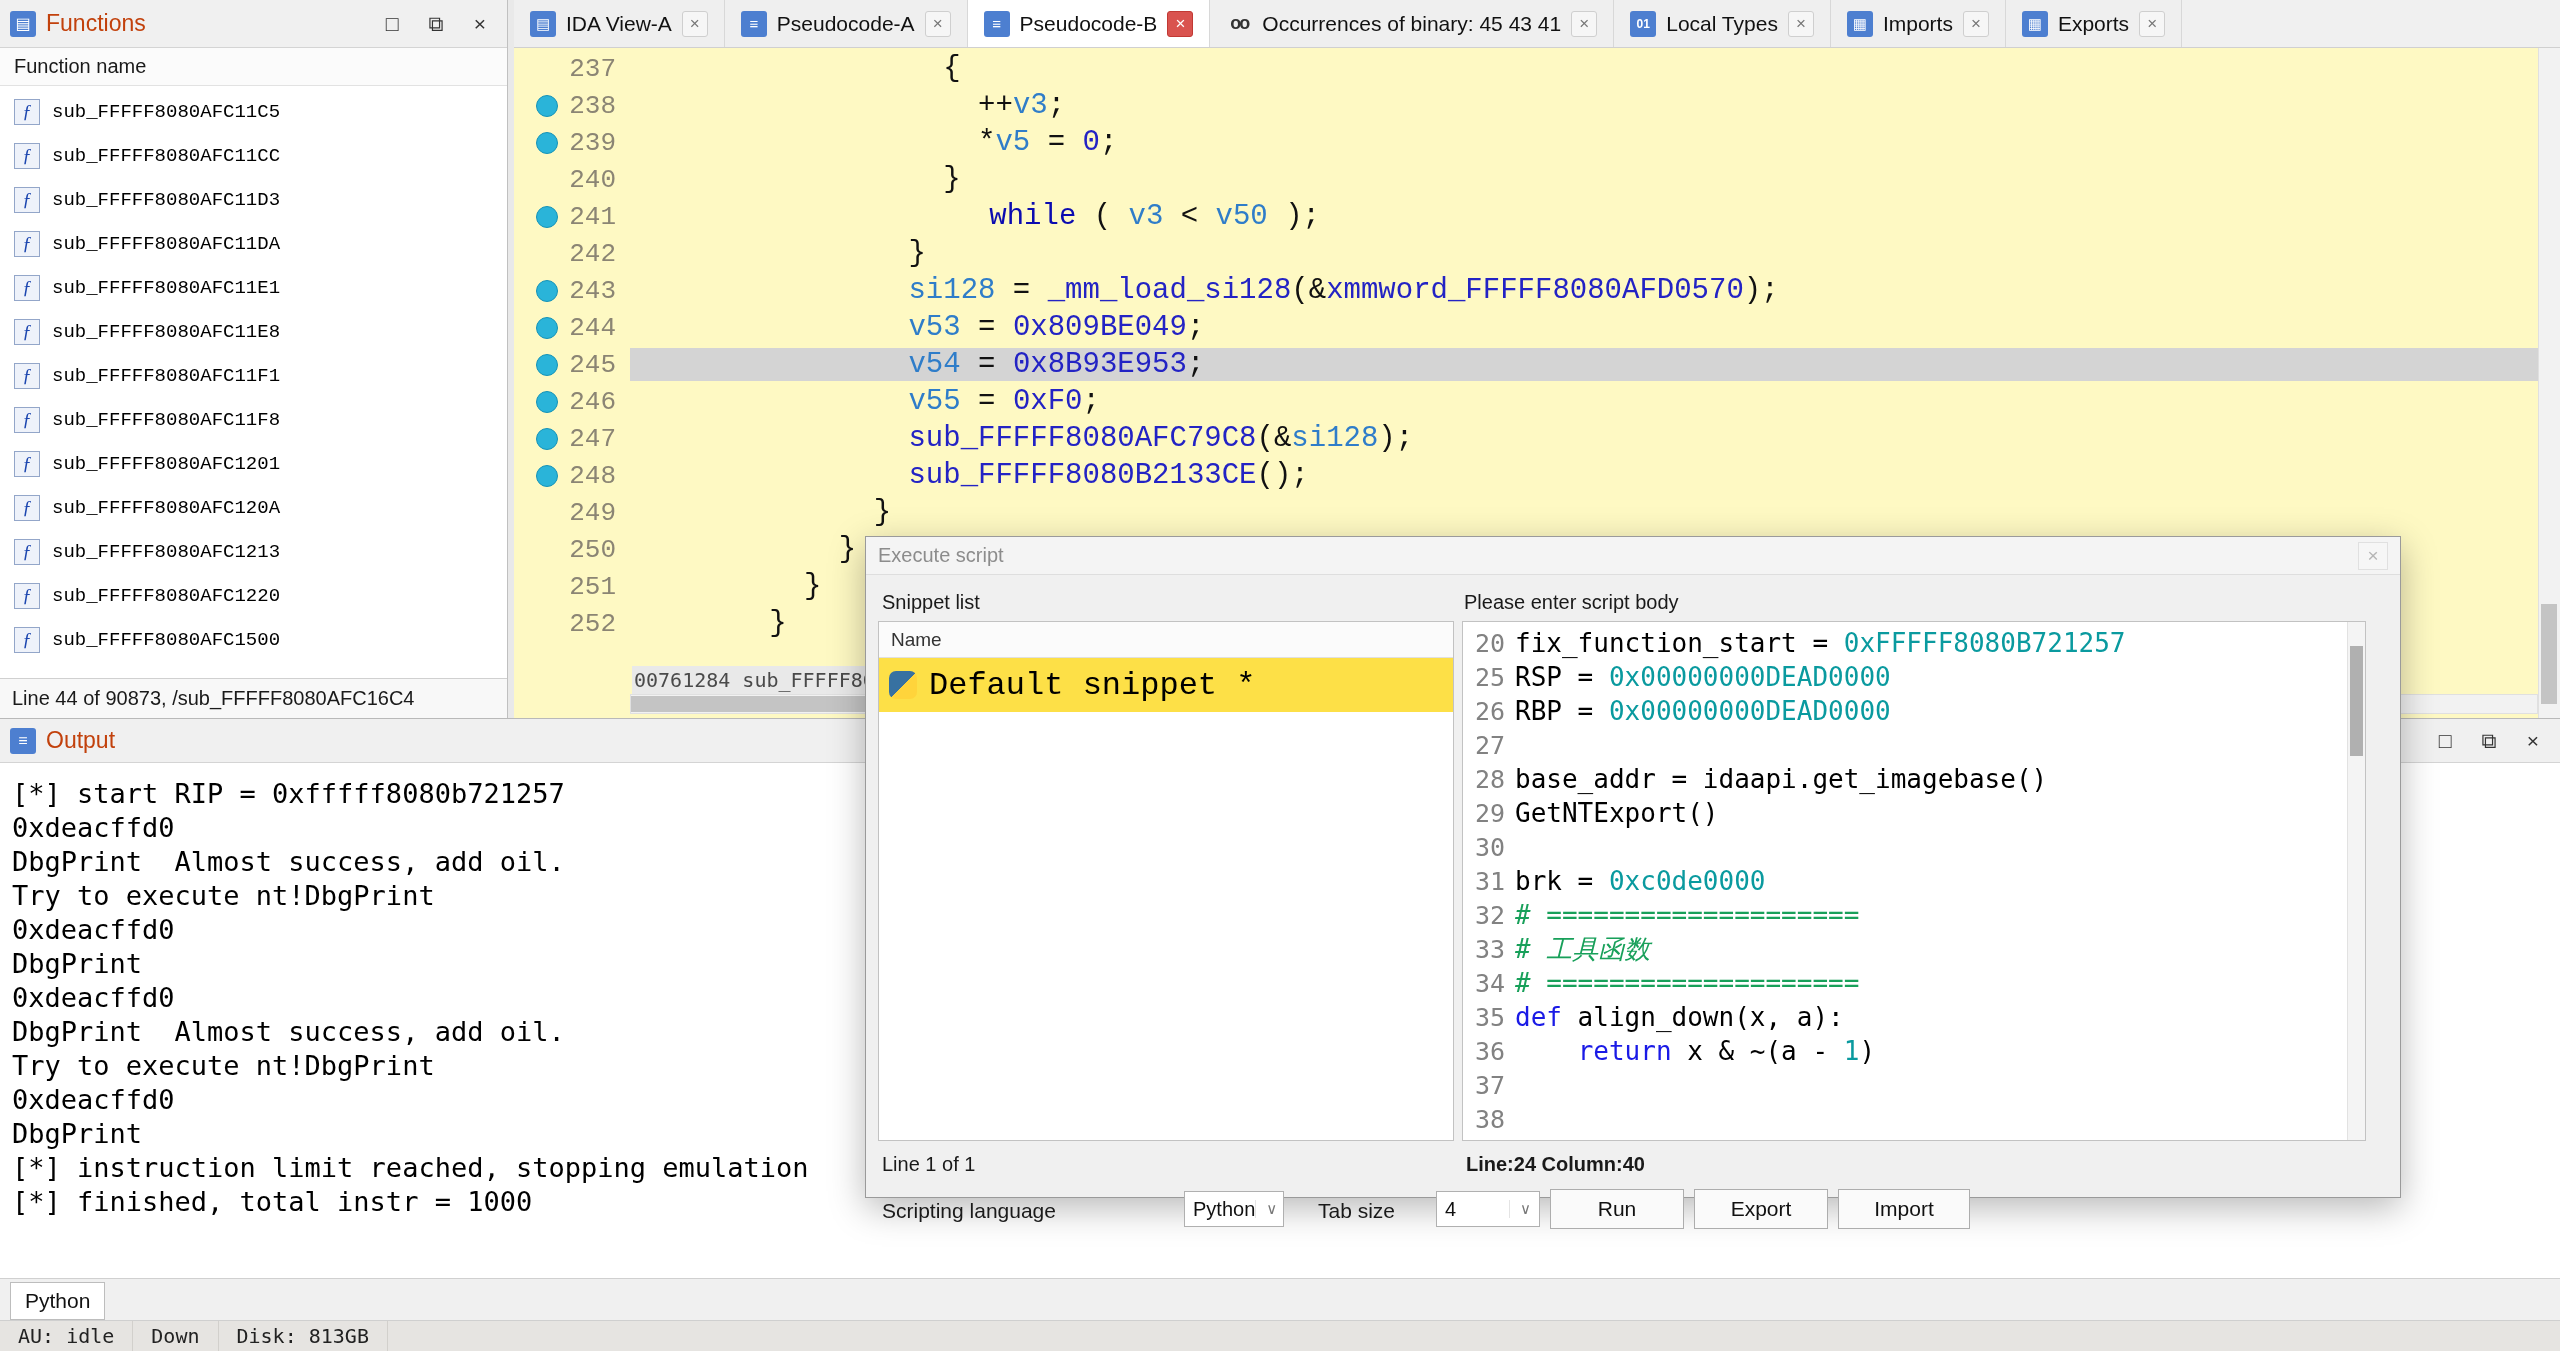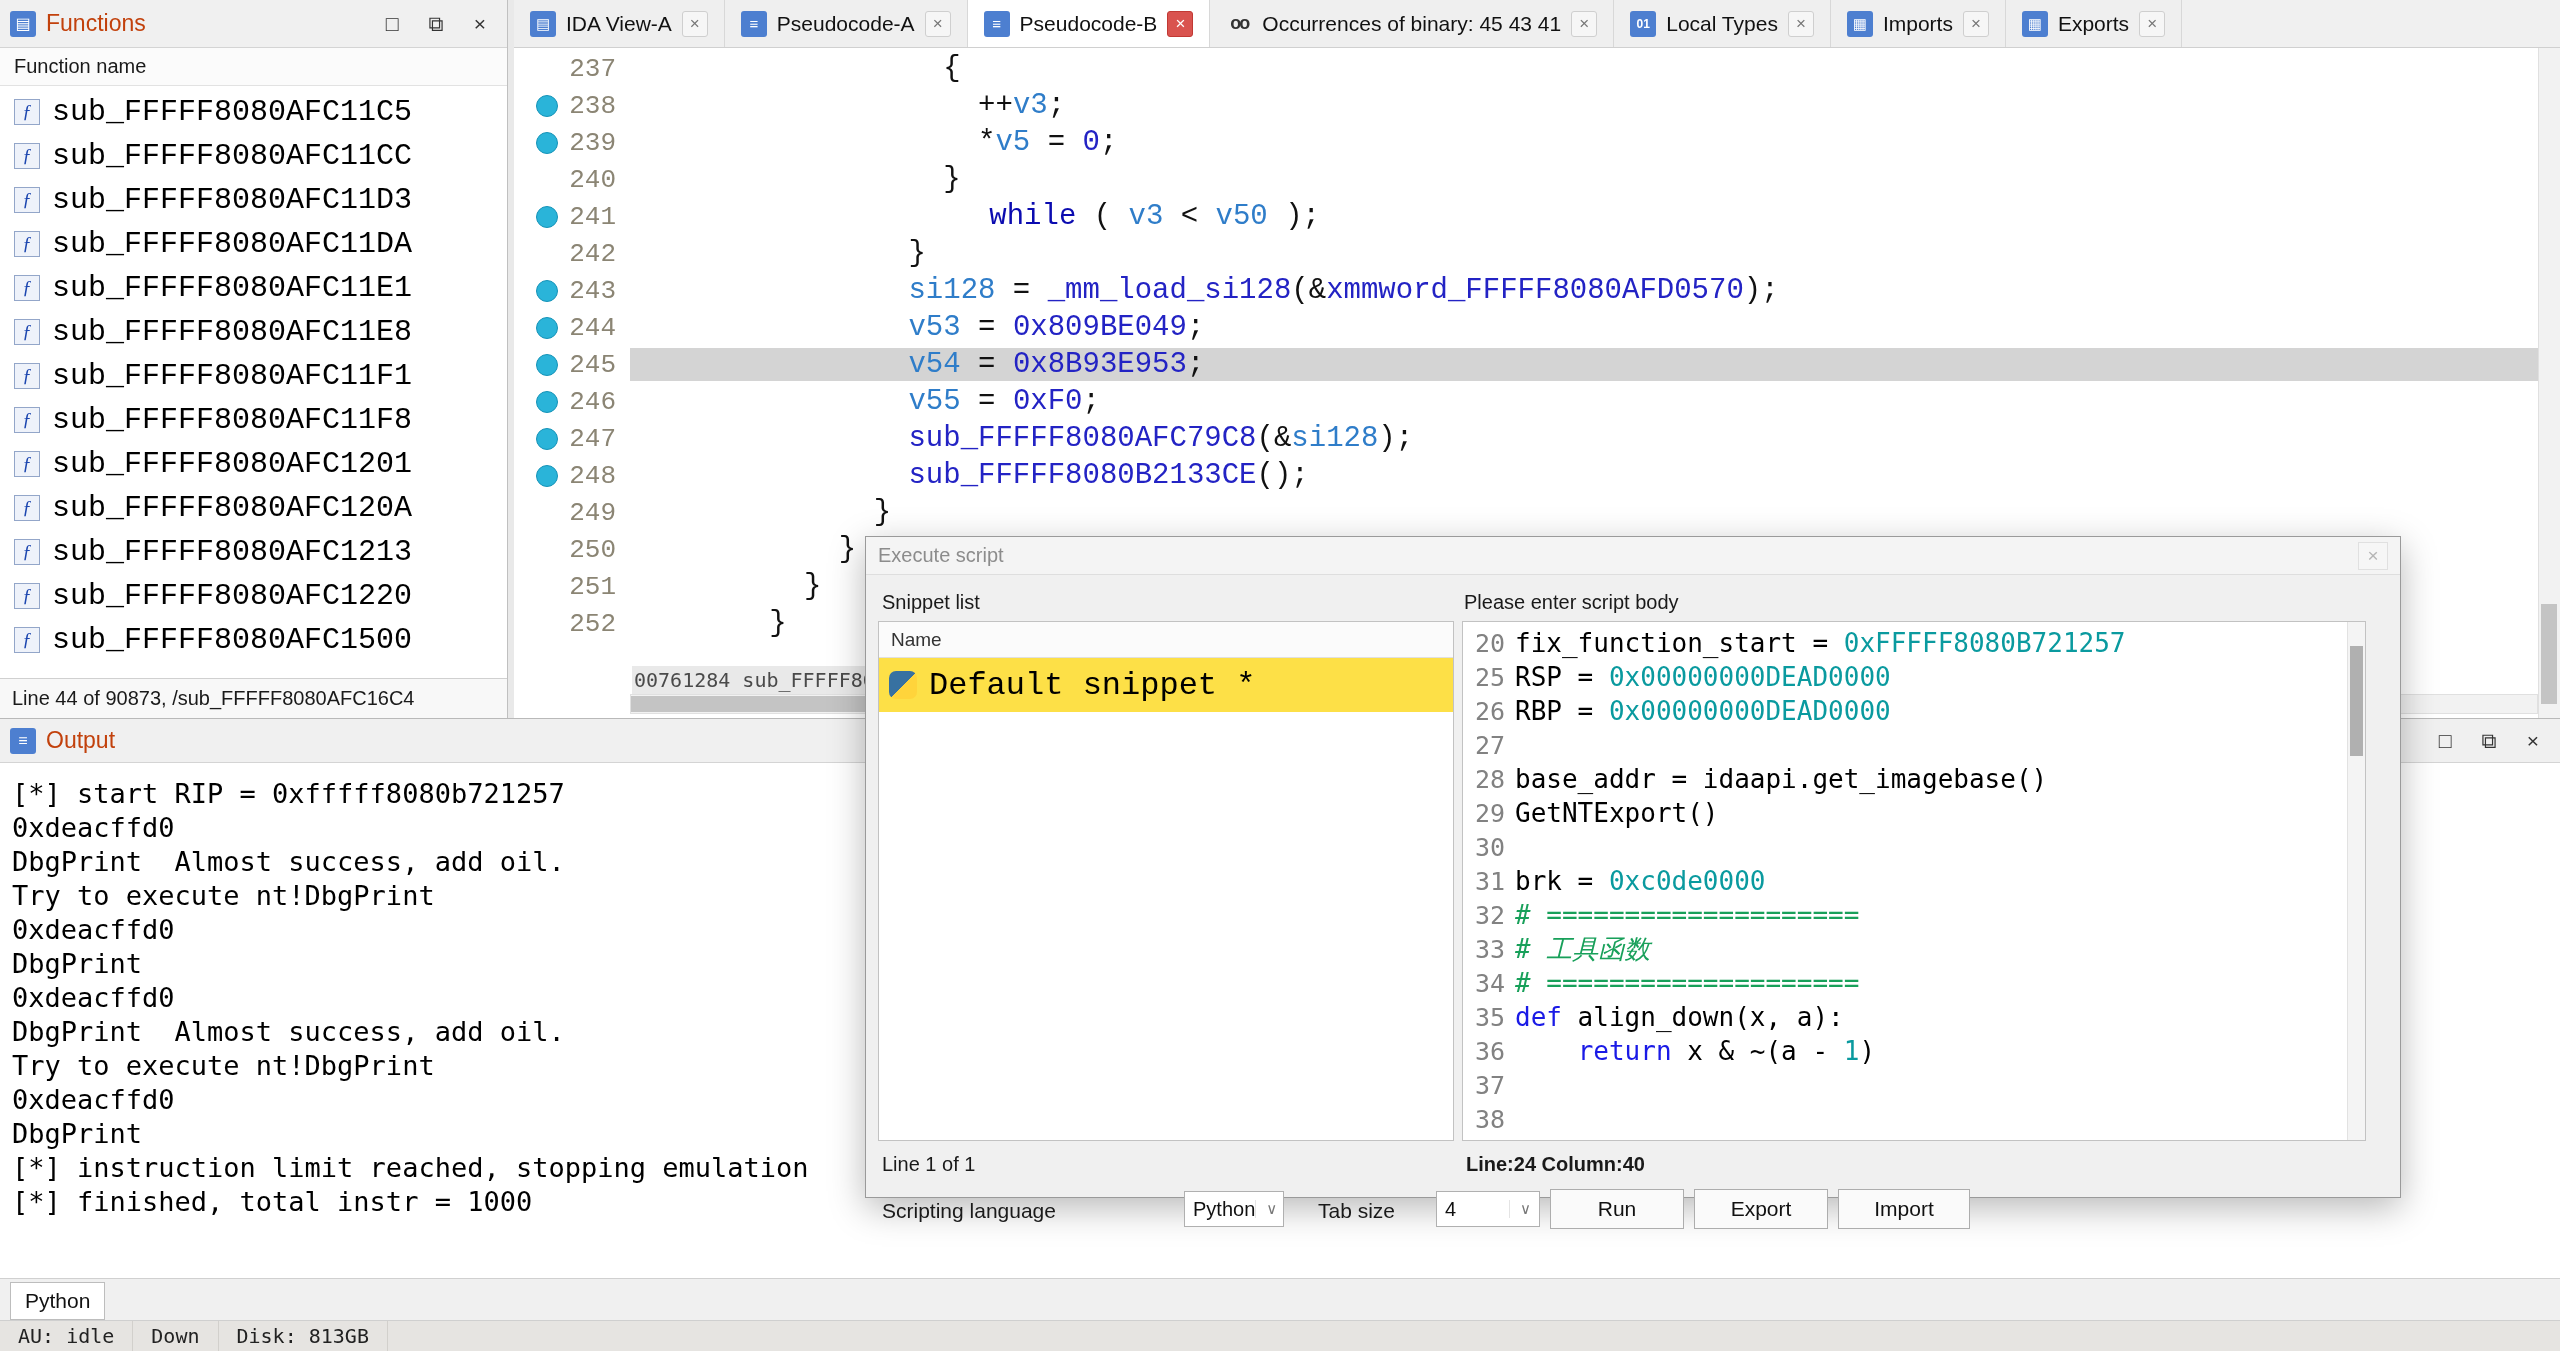"237" #pseudo { background: #ffffff -> #fef9c3 }
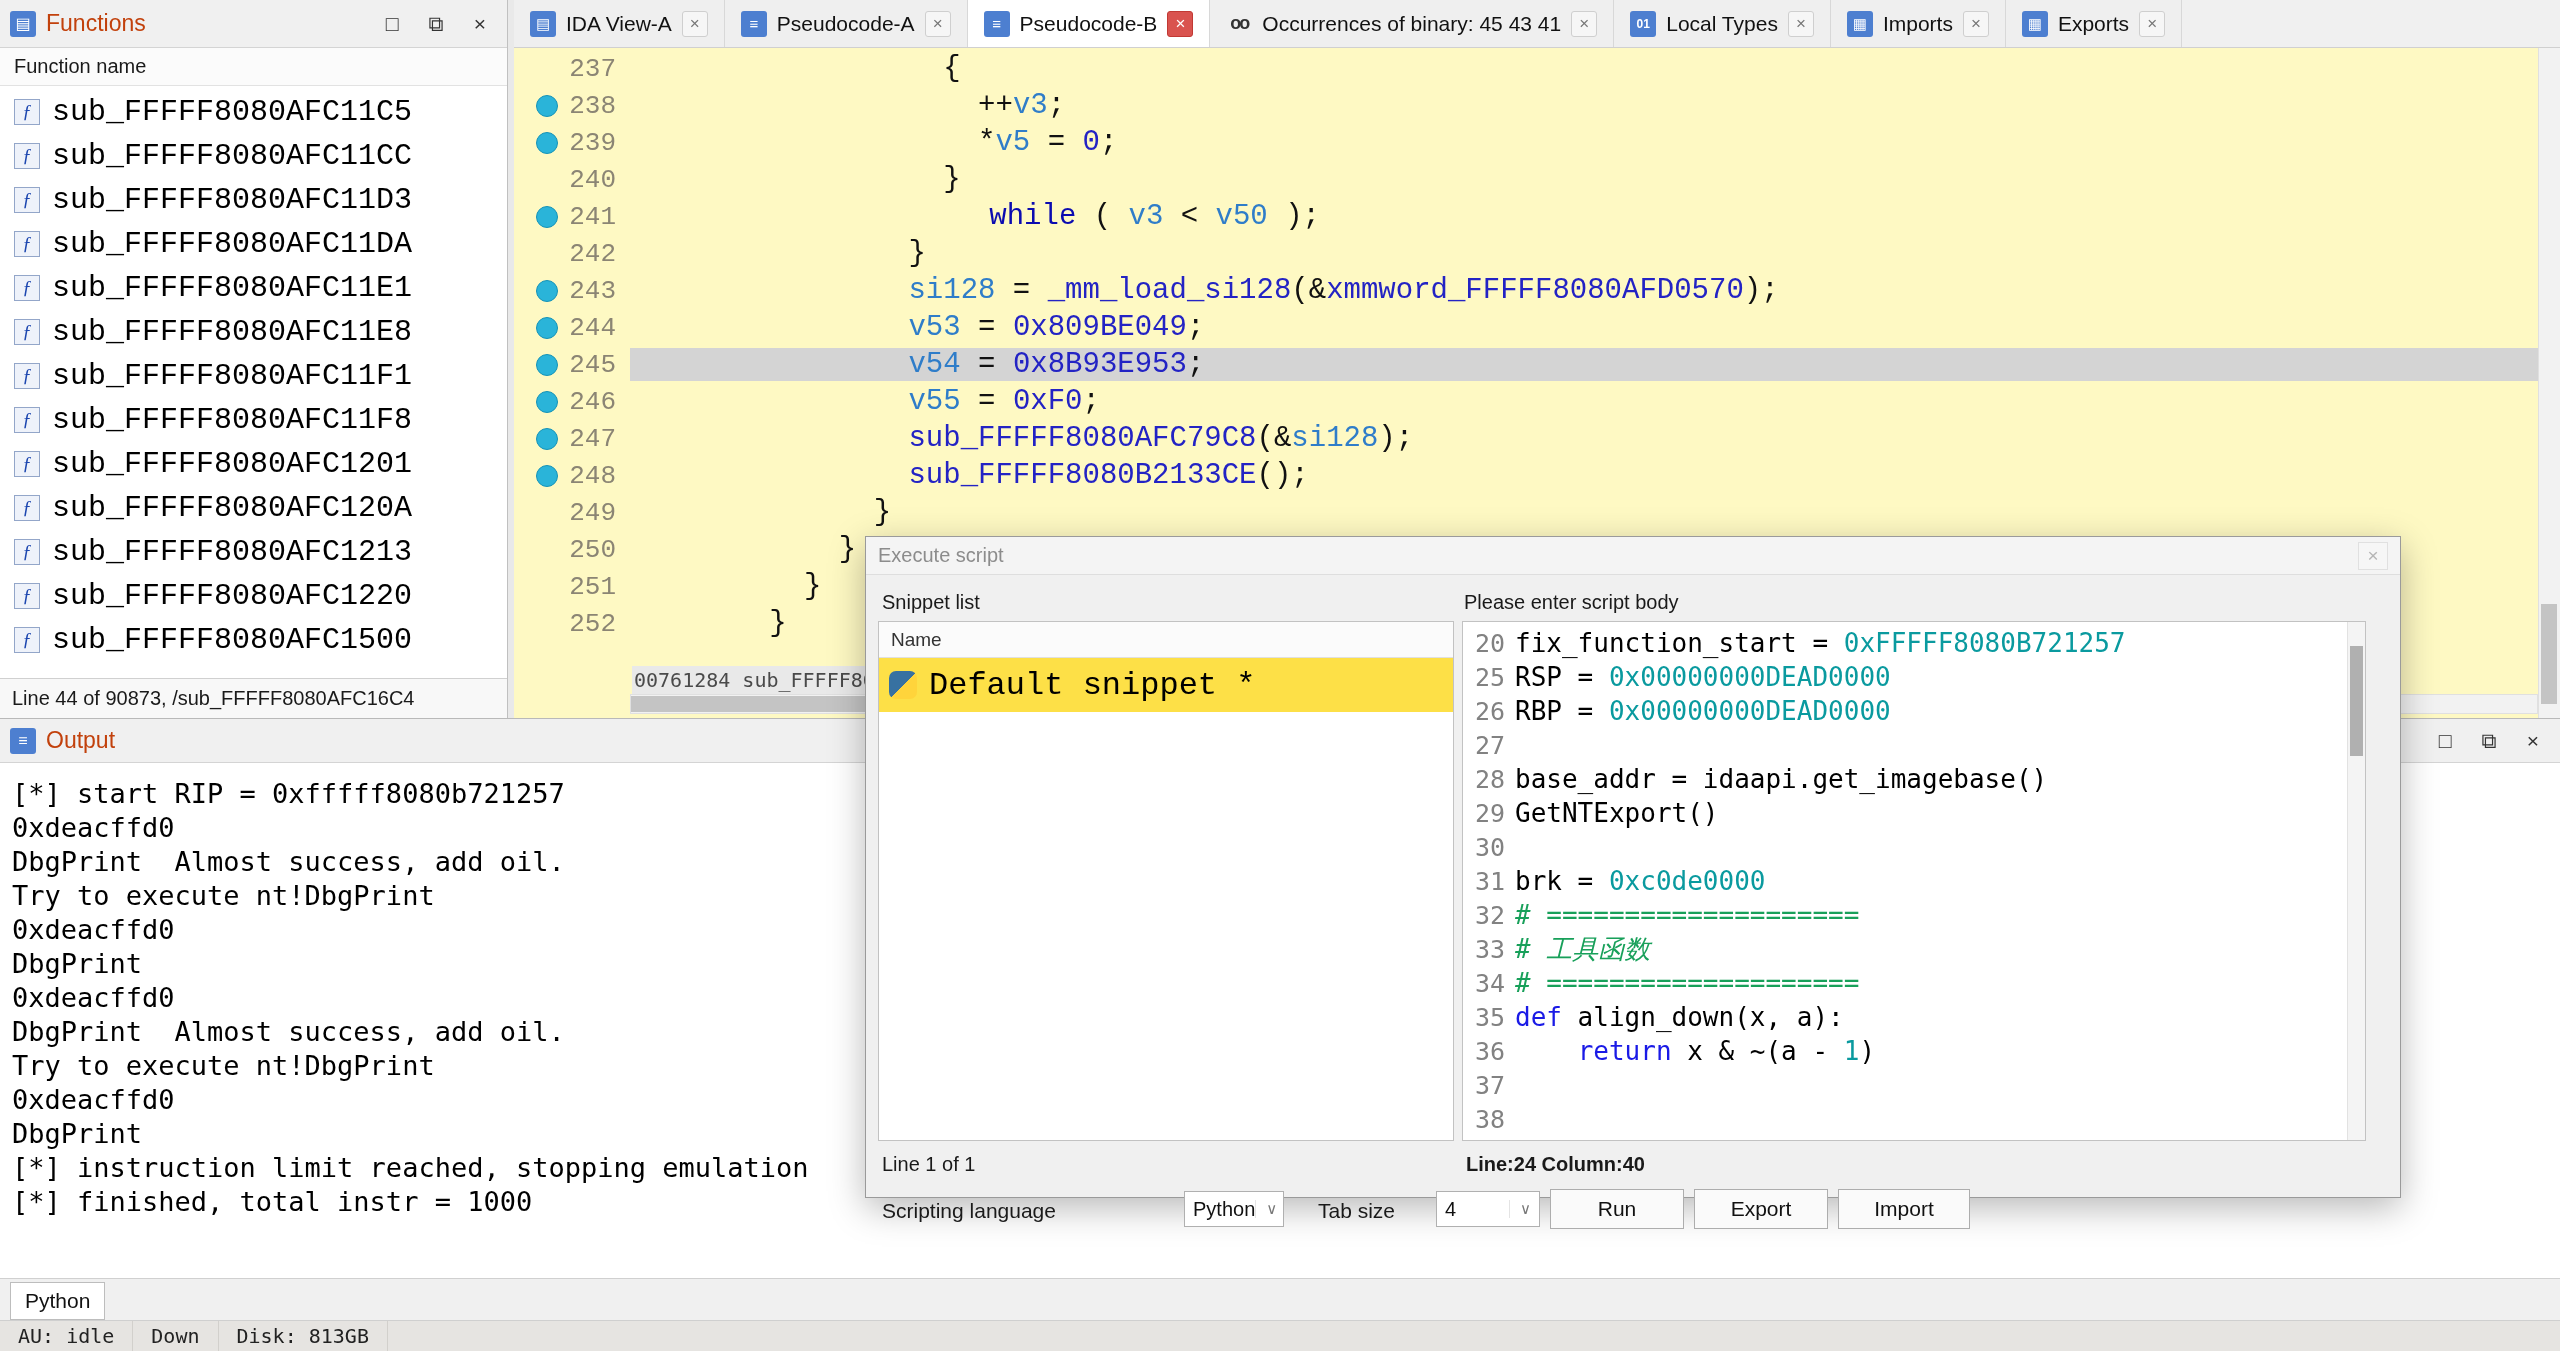"sub_FFFFF8080AFC11C5" .fn-label { font-size: 30px -> 19px }
